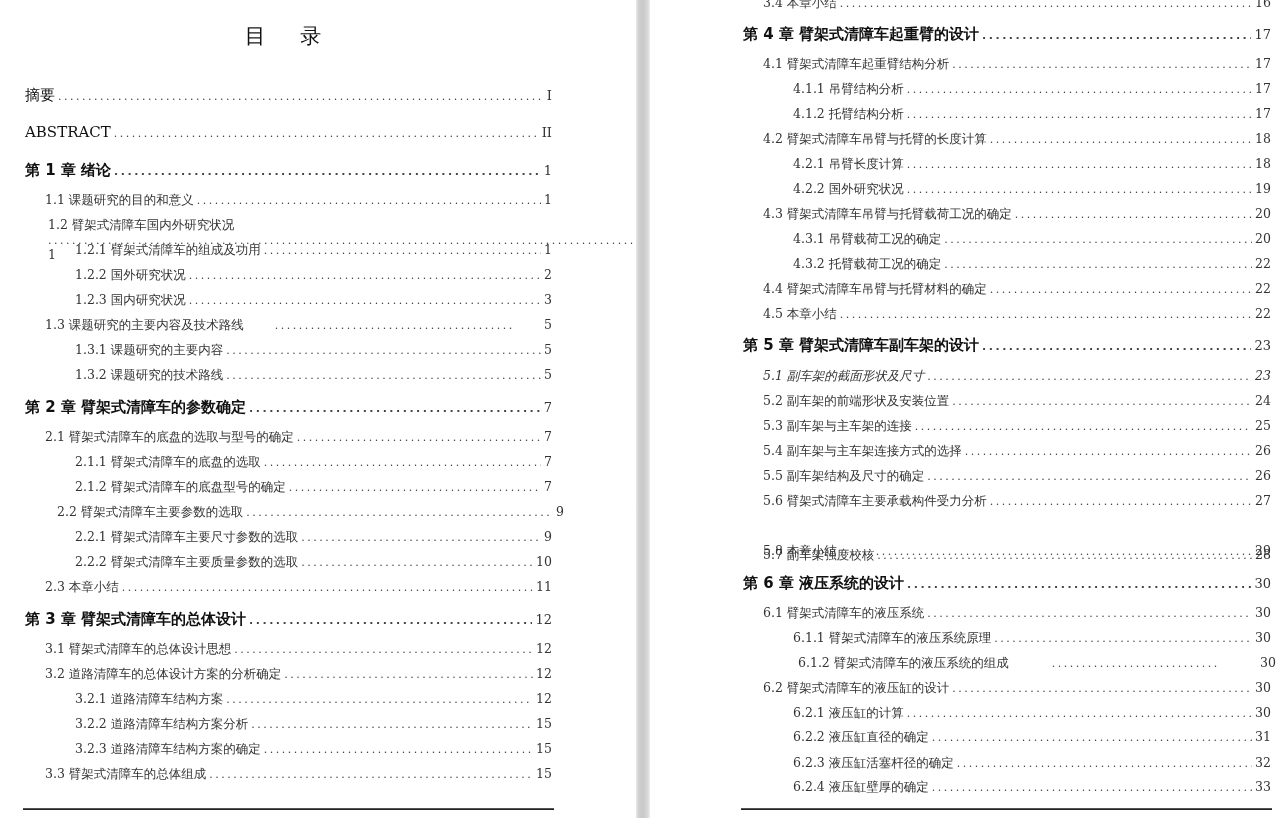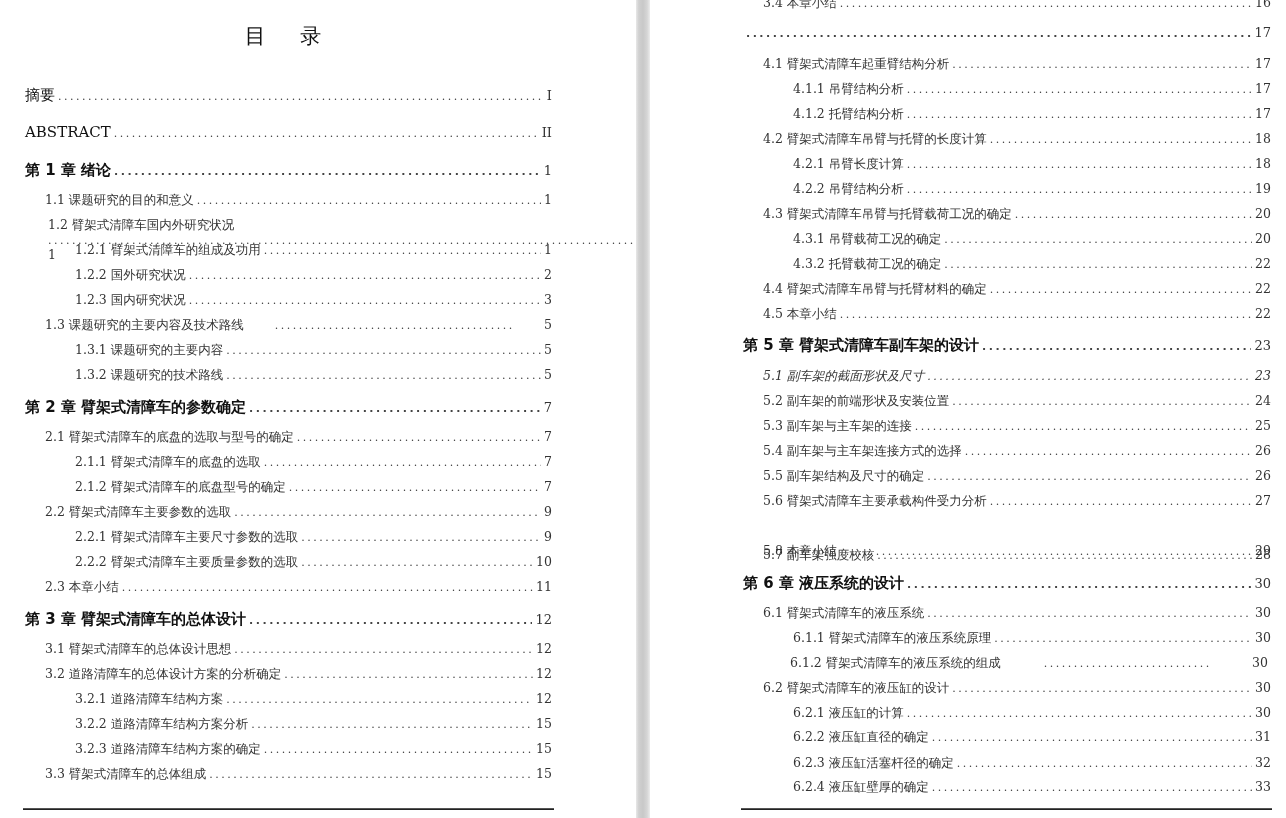"第 4 章 臂架式清障车起重臂的设计" span.label { html: none -> <span>第 4 章 臂架式清障车起重臂的设计</span> }
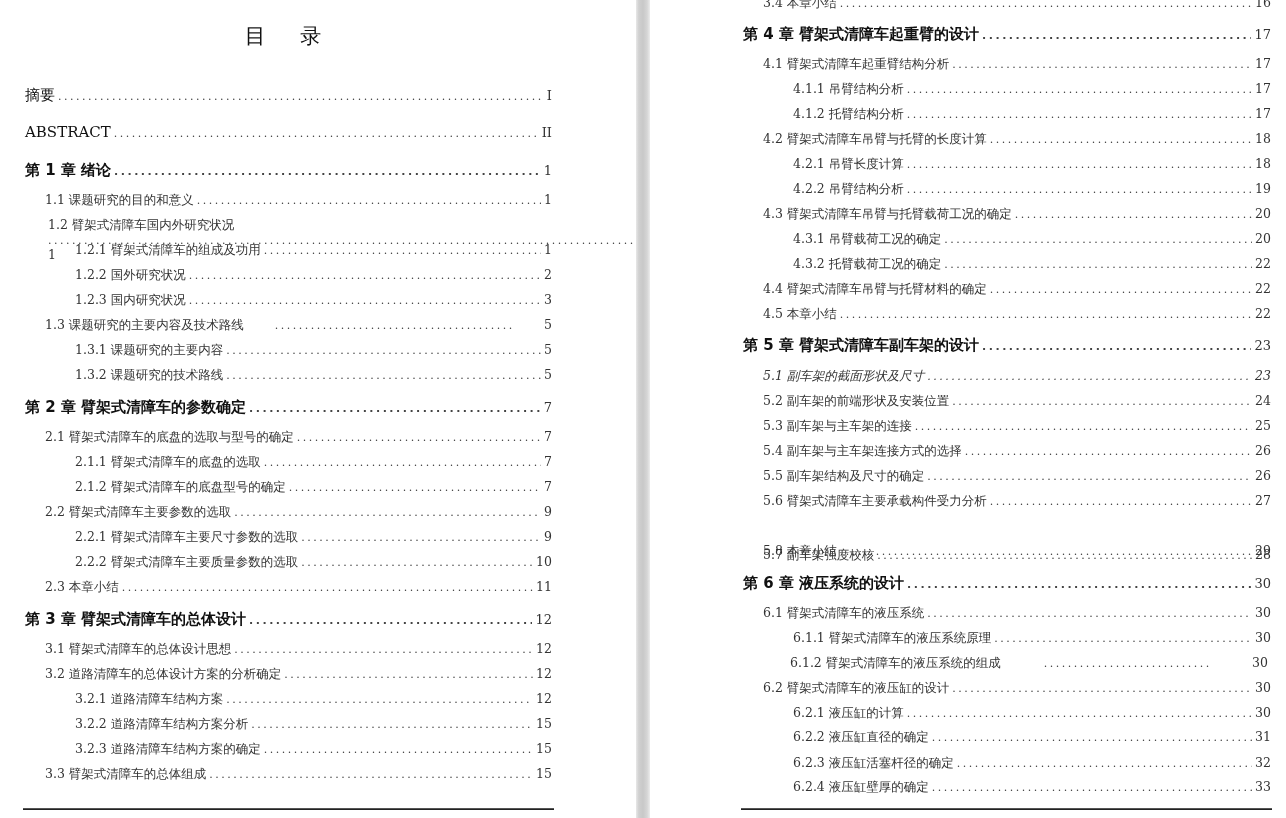"4.2.2 吊臂结构分析" span.label { text: 吊臂结构分析 -> 国外研究状况 }
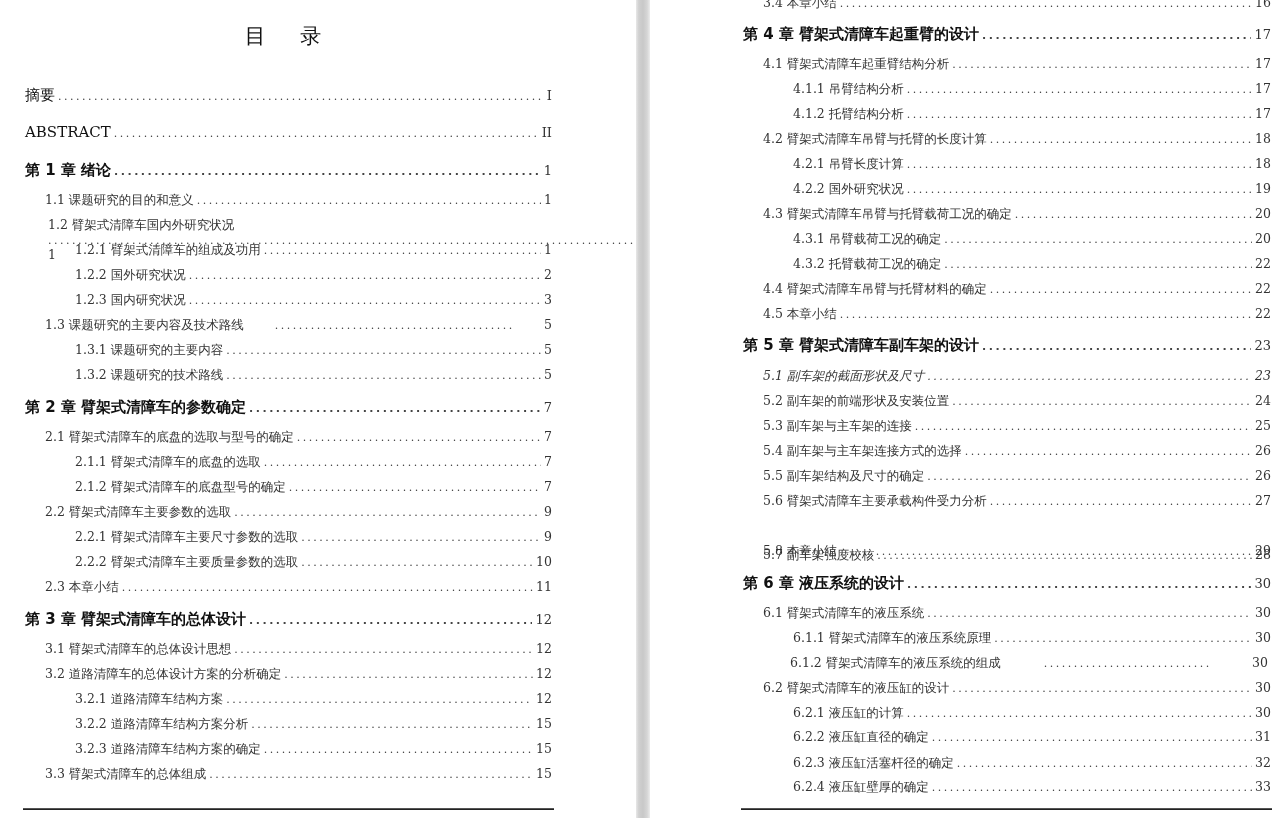"2.2 臂架式清障车主要参数的选取" div.entry { left: 45px -> 57px }
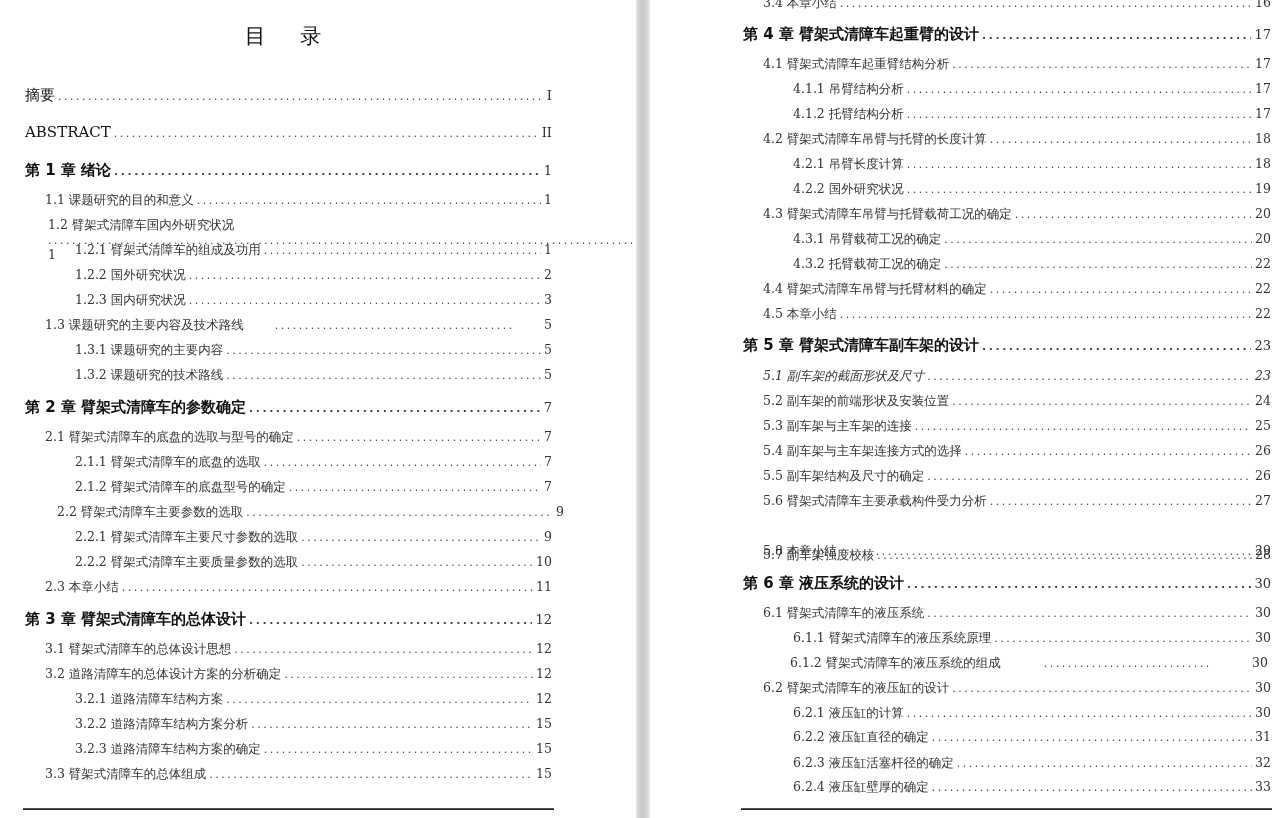"6.1.2 臂架式清障车的液压系统的组成" div.entry { left: 140px -> 148px }
